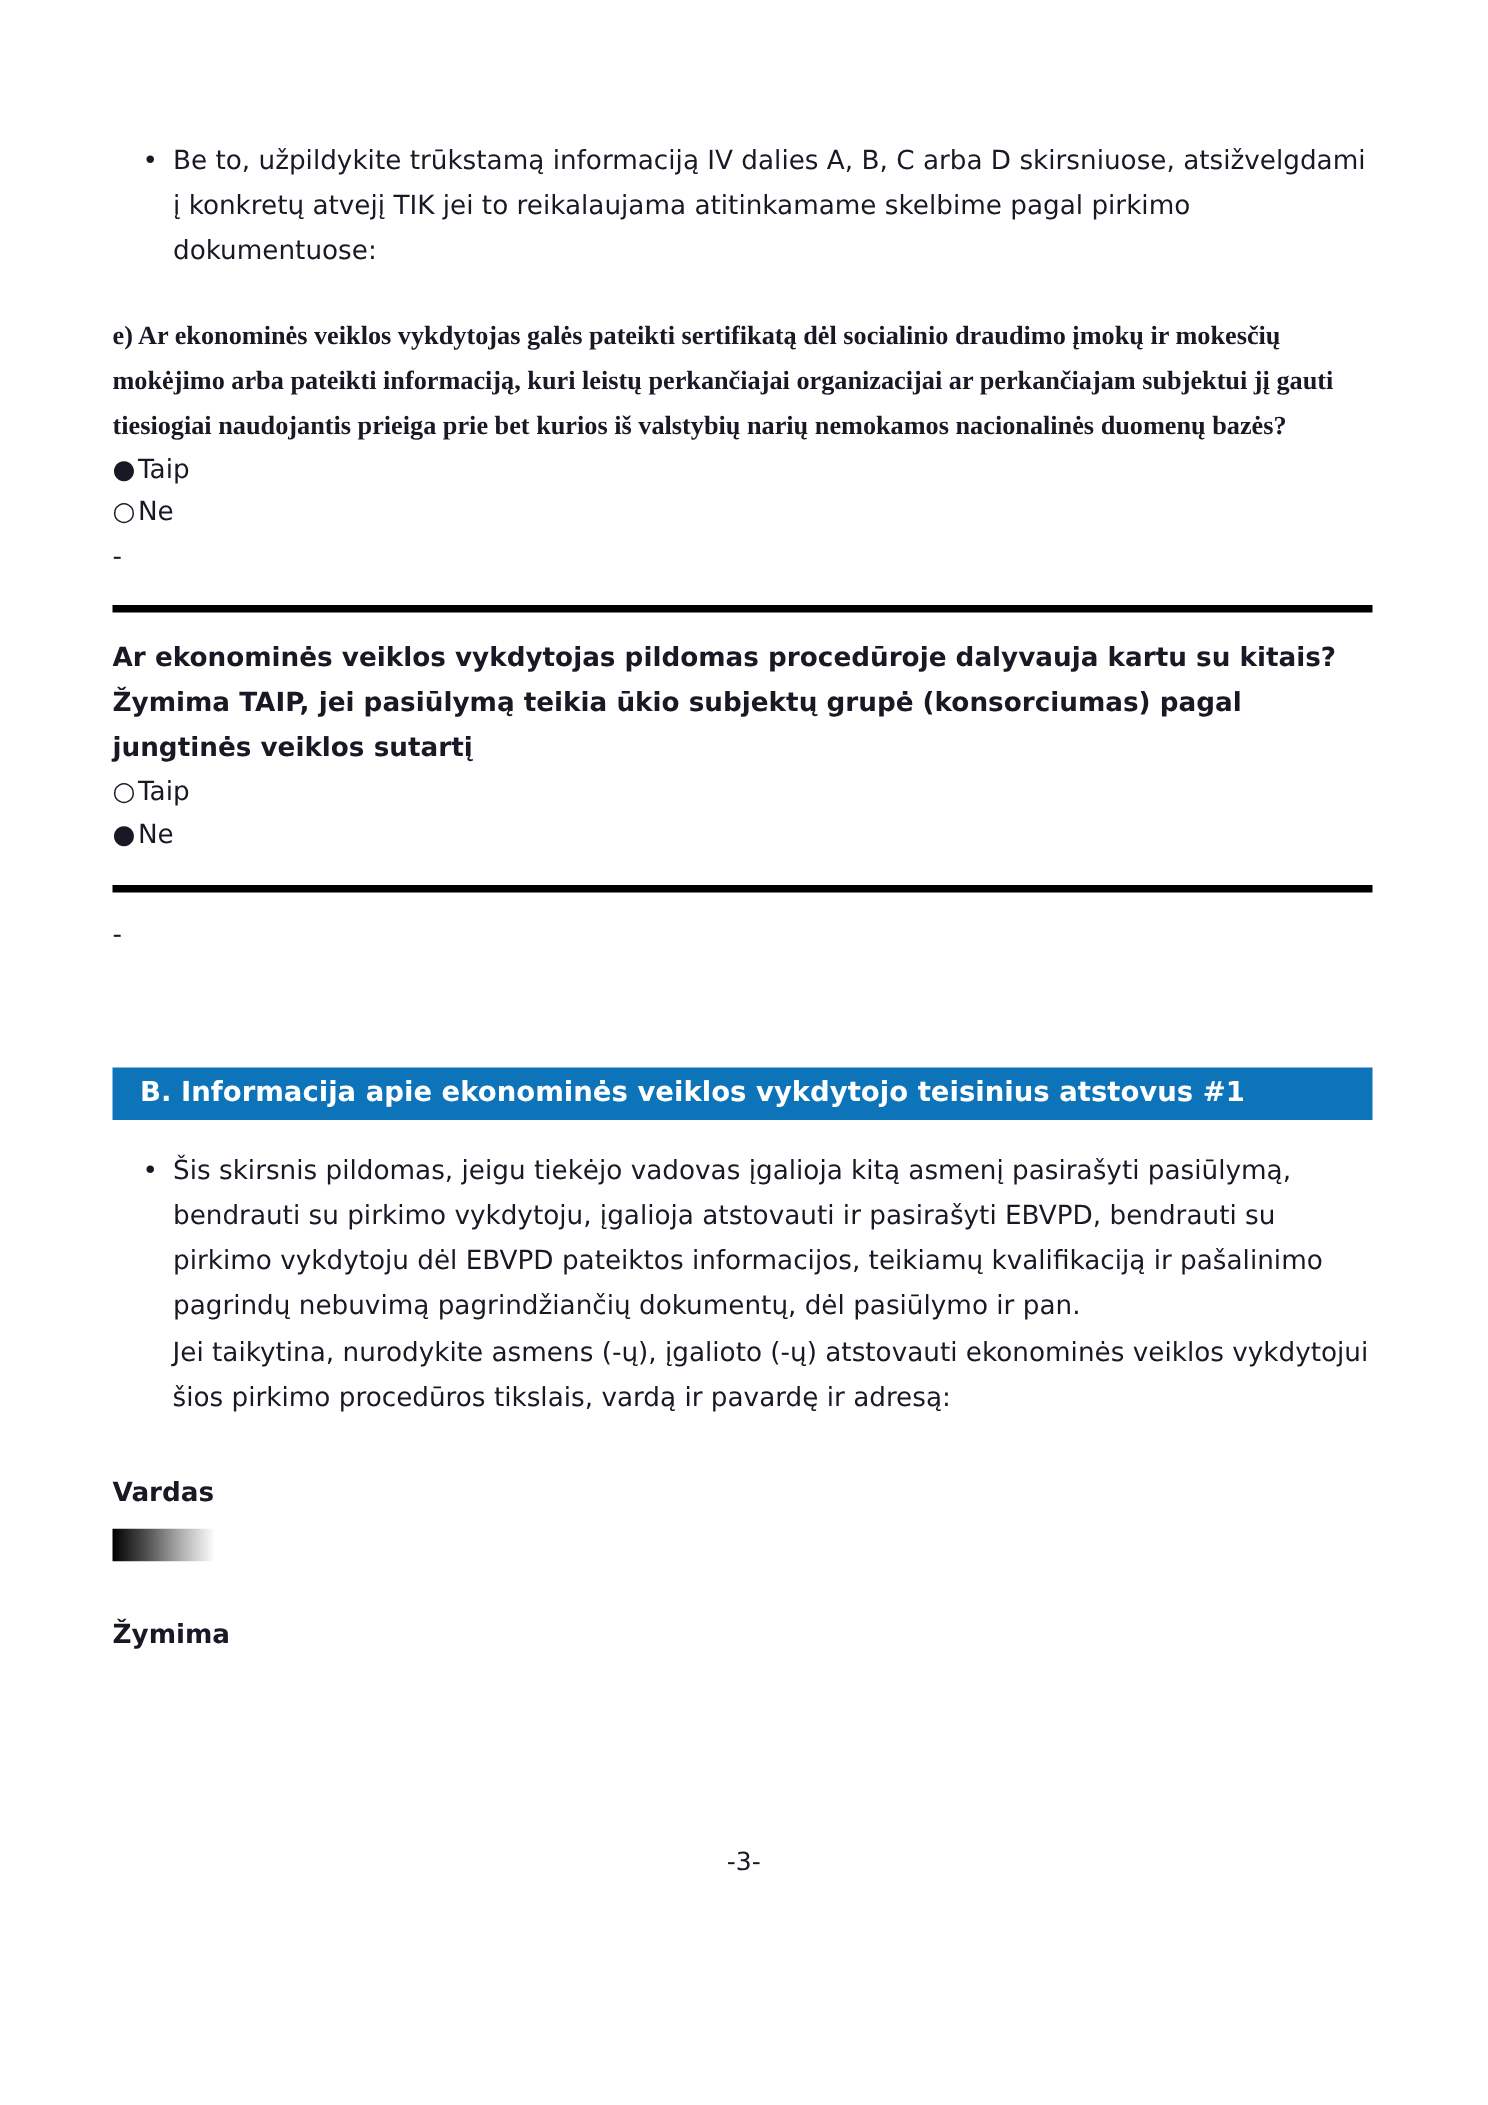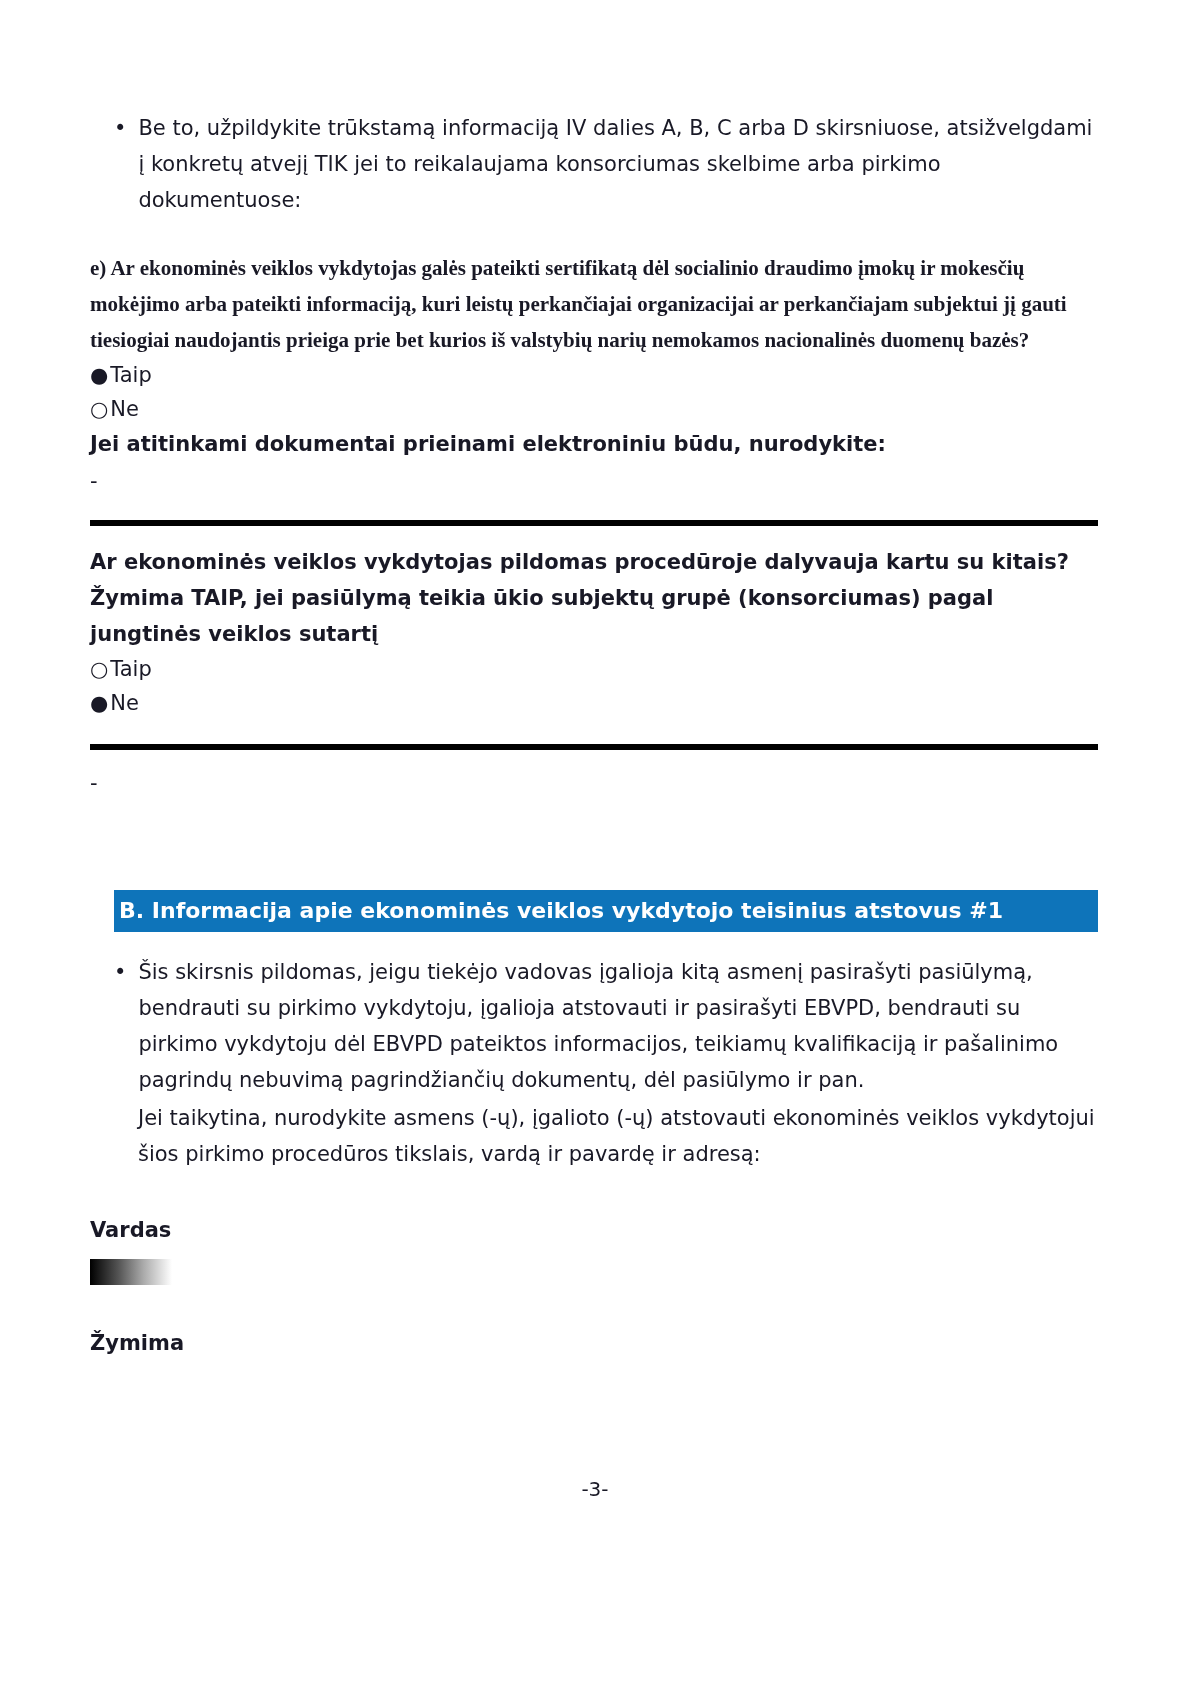"Be to, užpildykite trūkstamą informaciją" p { text: konsorciumas skelbime arba -> atitinkamame skelbime pagal }
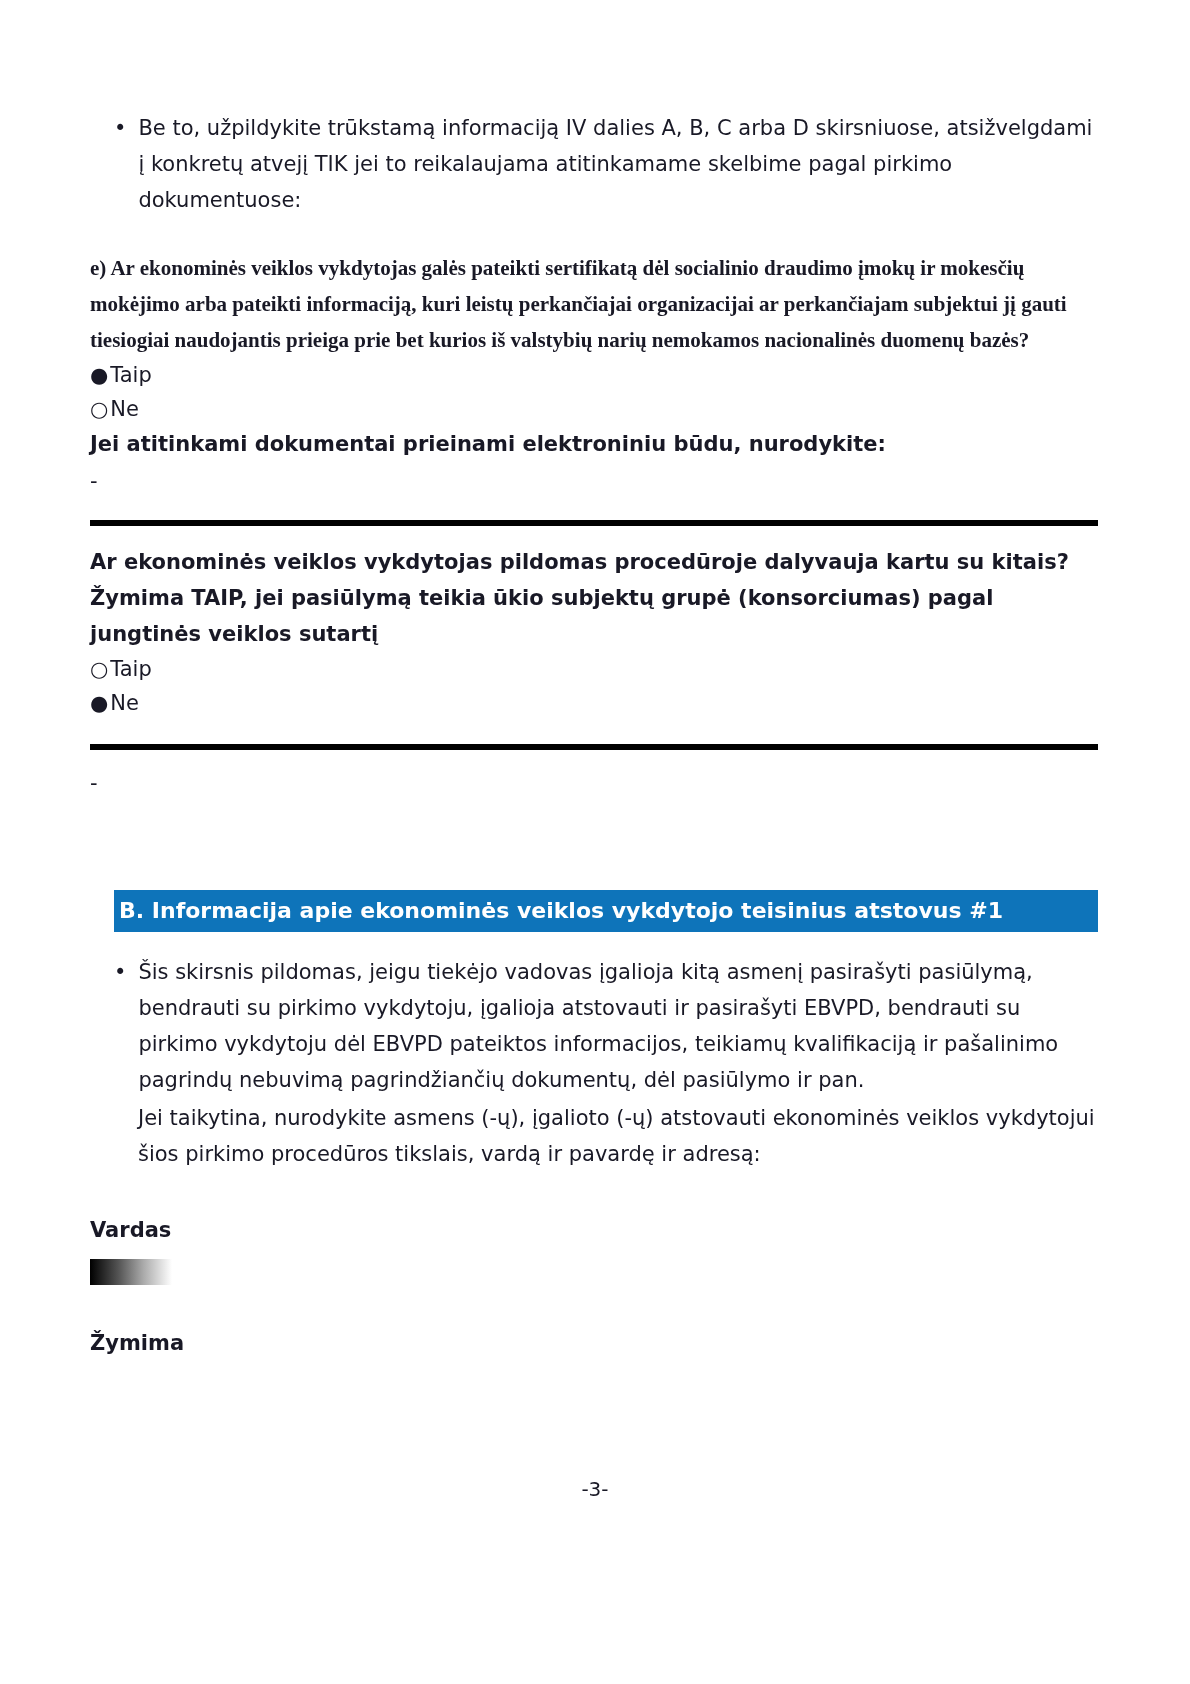"Jei atitinkami dokumentai prieinami" p.bold { html: <p>Jei atitinkami dokumentai prieinami elektroniniu būdu, nurodykite:</p> -> none }
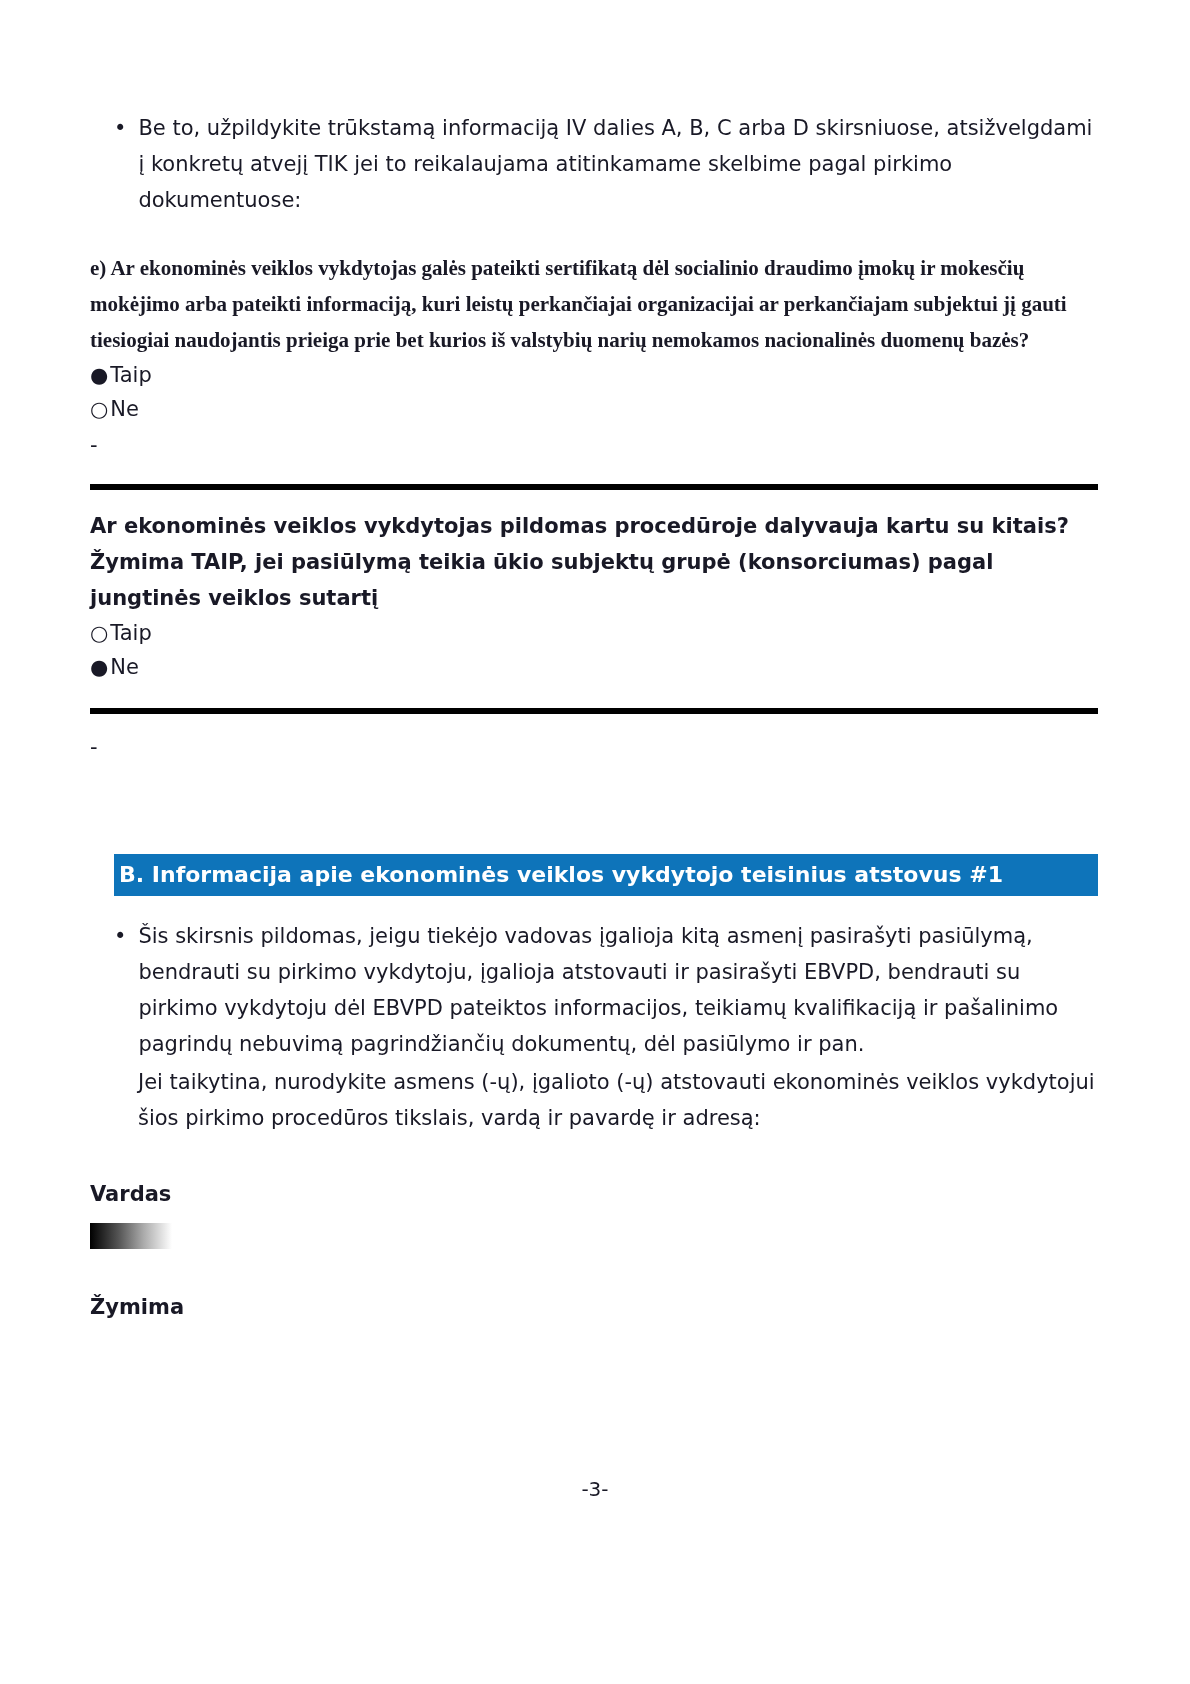"B. Informacija apie ekonominės veiklos" .section-header { margin-left: 24px -> none; padding: 7px 5px -> 7px 22px }
